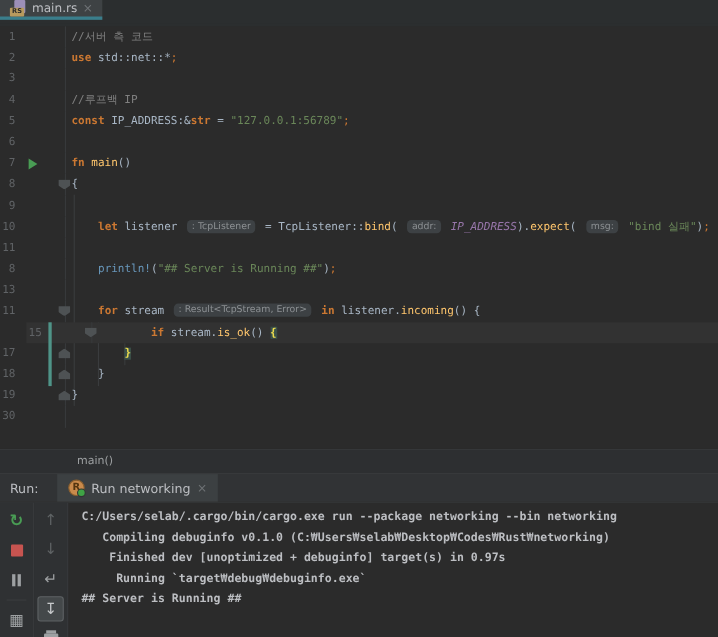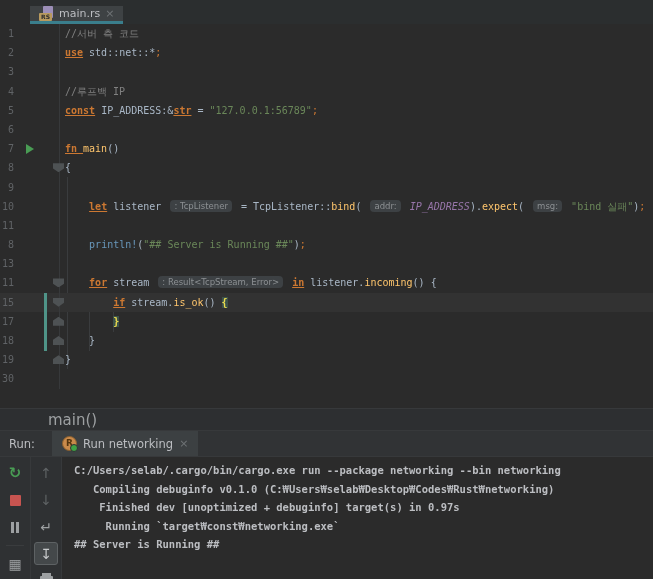"main.rs" .tabbar { align-items: flex-end -> flex-start; margin-left: 30px -> none }
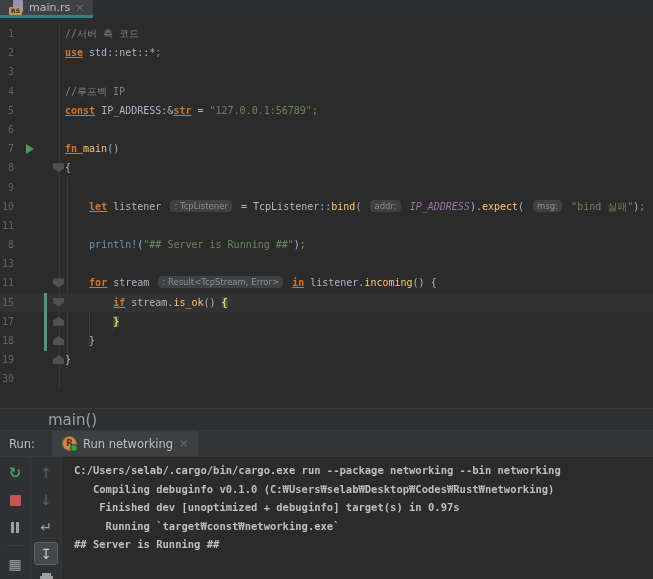"use" .code .kw { text-decoration: underline -> none }
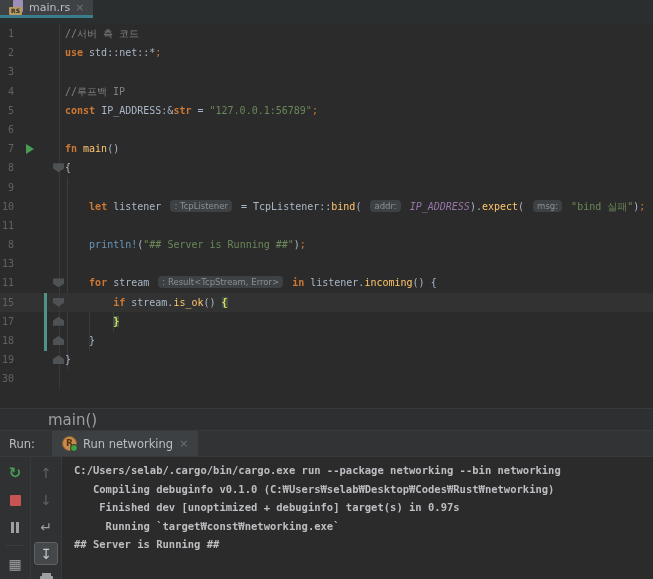"15" .row.caret { margin-left: none -> 24px }
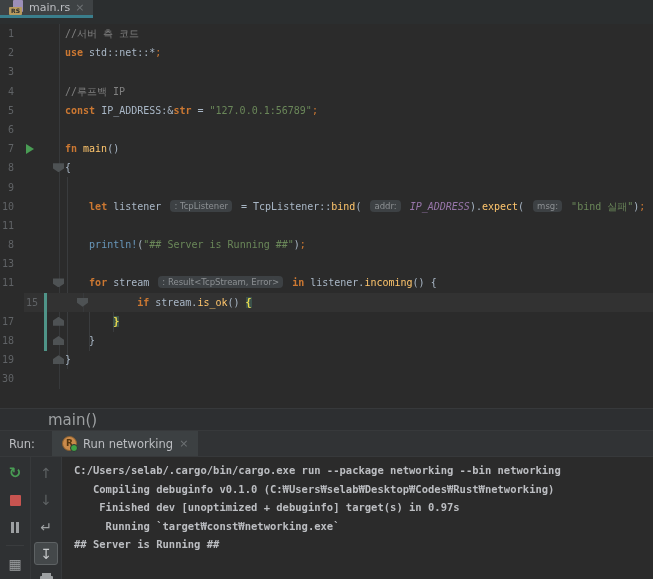"main()" .crumb { font-size: 15px -> 10px; margin-left: 48px -> 70px }
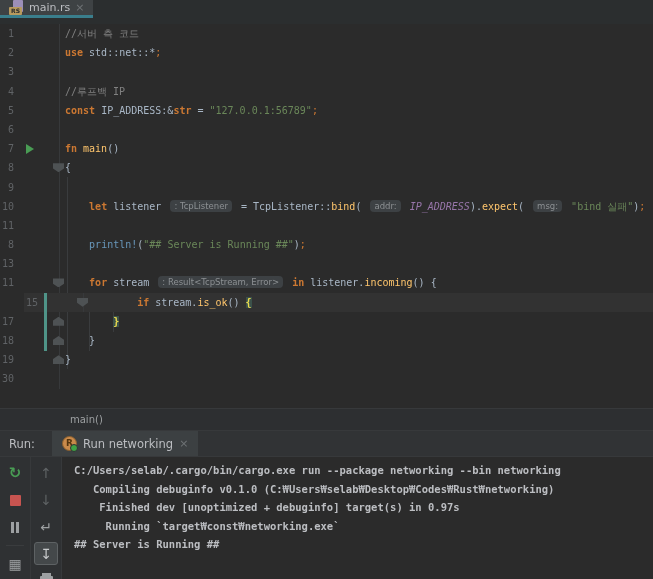"Running `target₩const₩networking.exe`" div.cline { text: const₩networking.exe -> debug₩debuginfo.exe }
